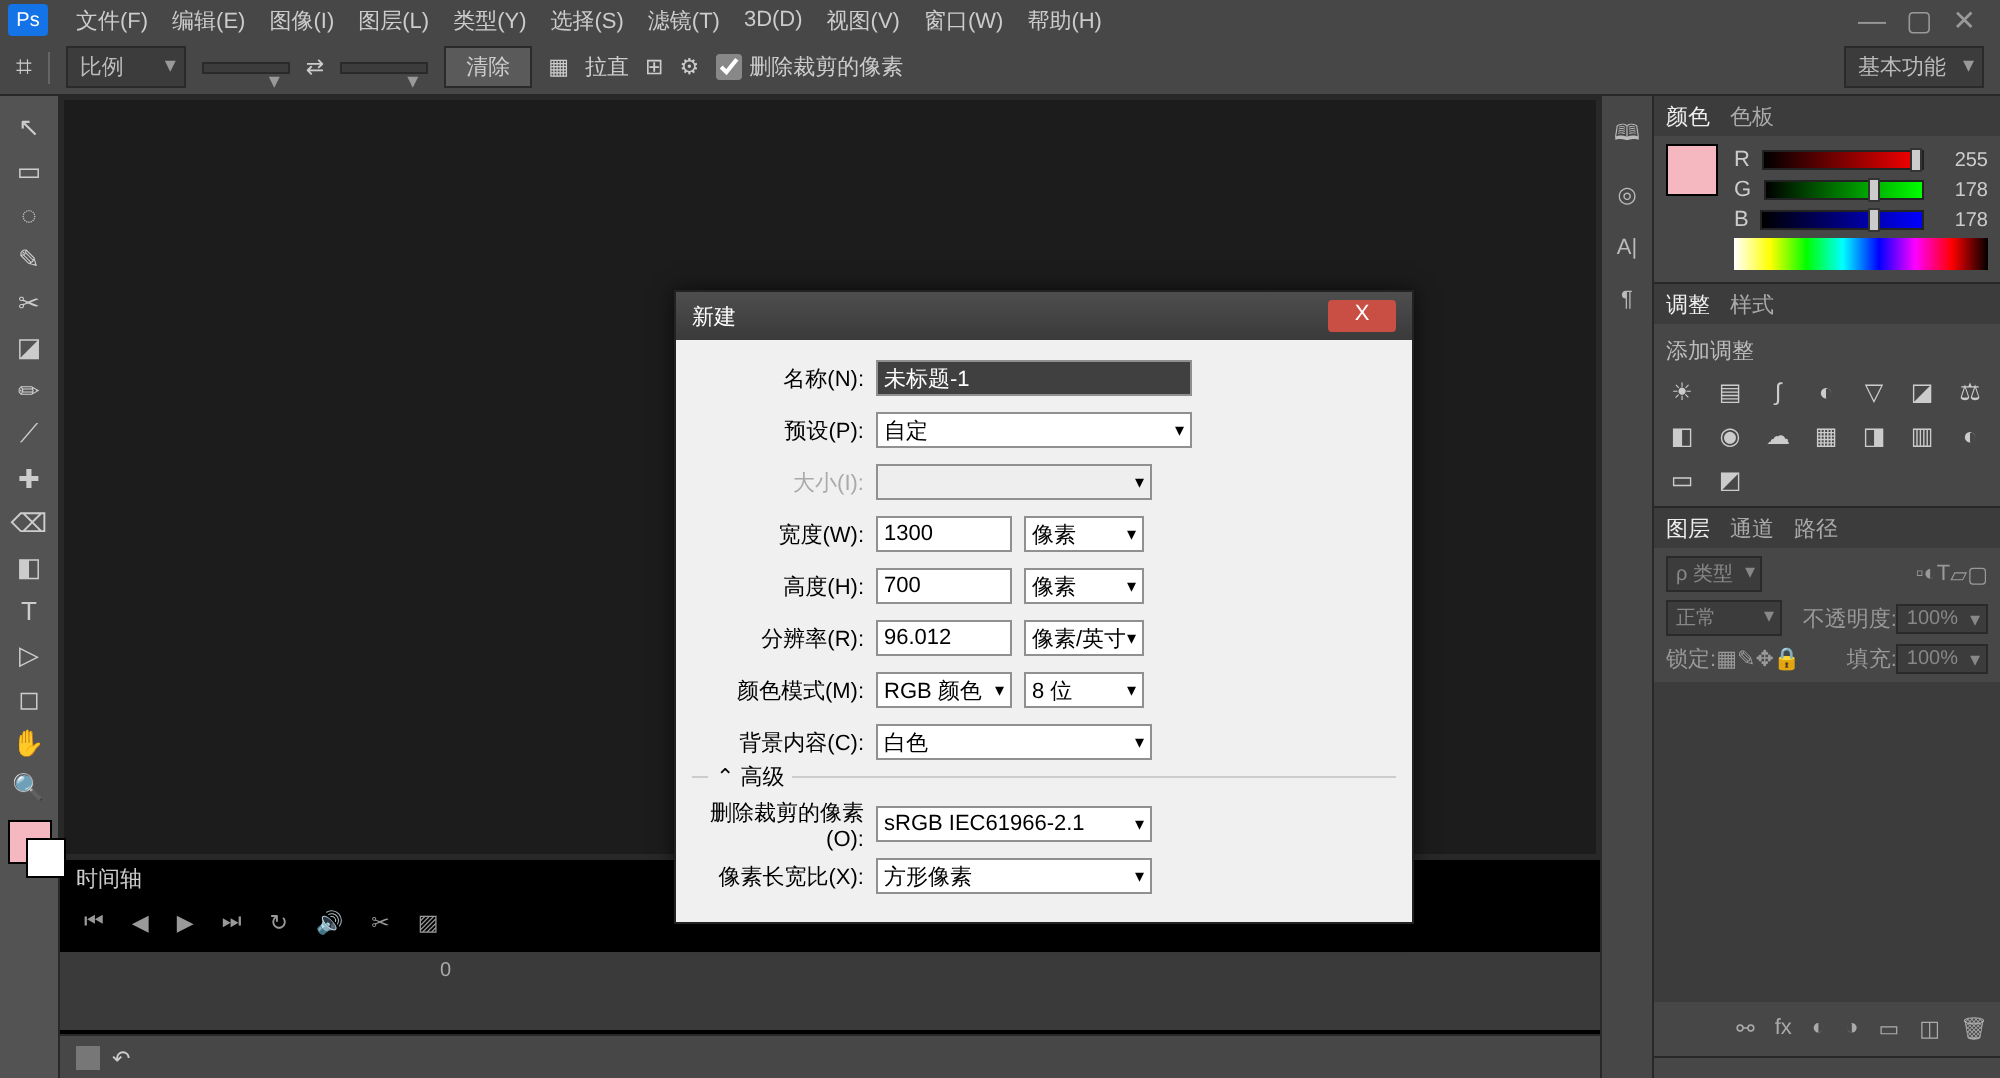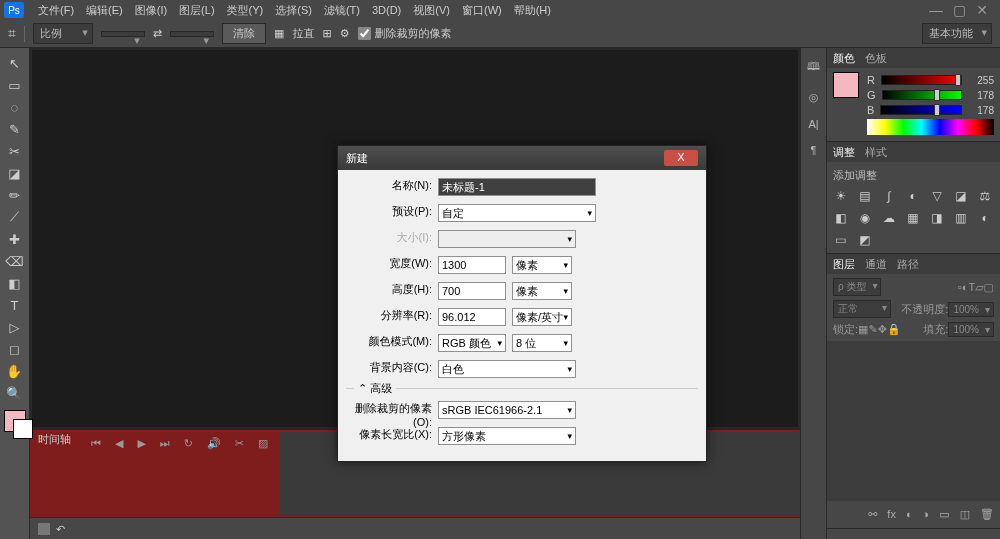"名称(N):" .dlg .form .row { align-items: none -> center }
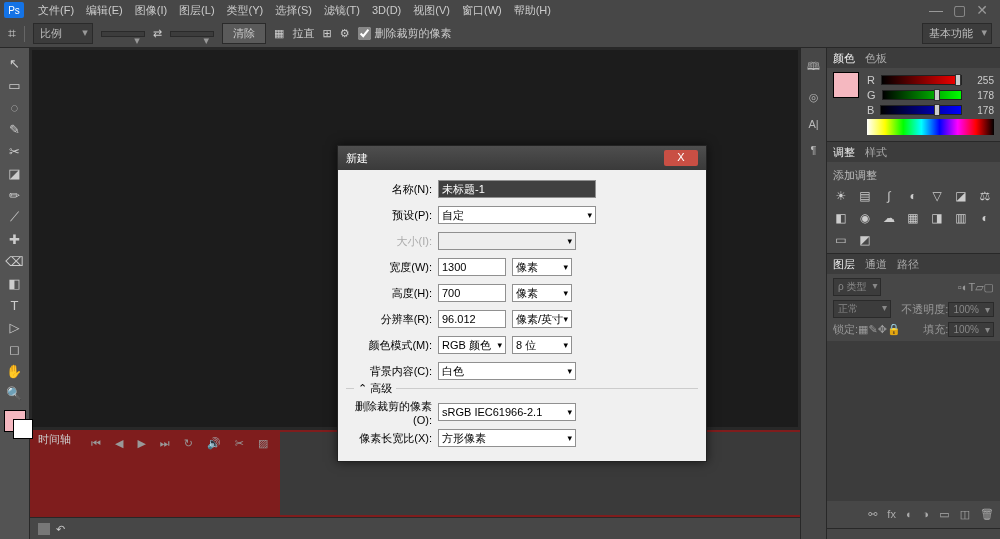"时间轴" .timeline { background: #7f1d1d -> #000000; flex-direction: row -> column }
